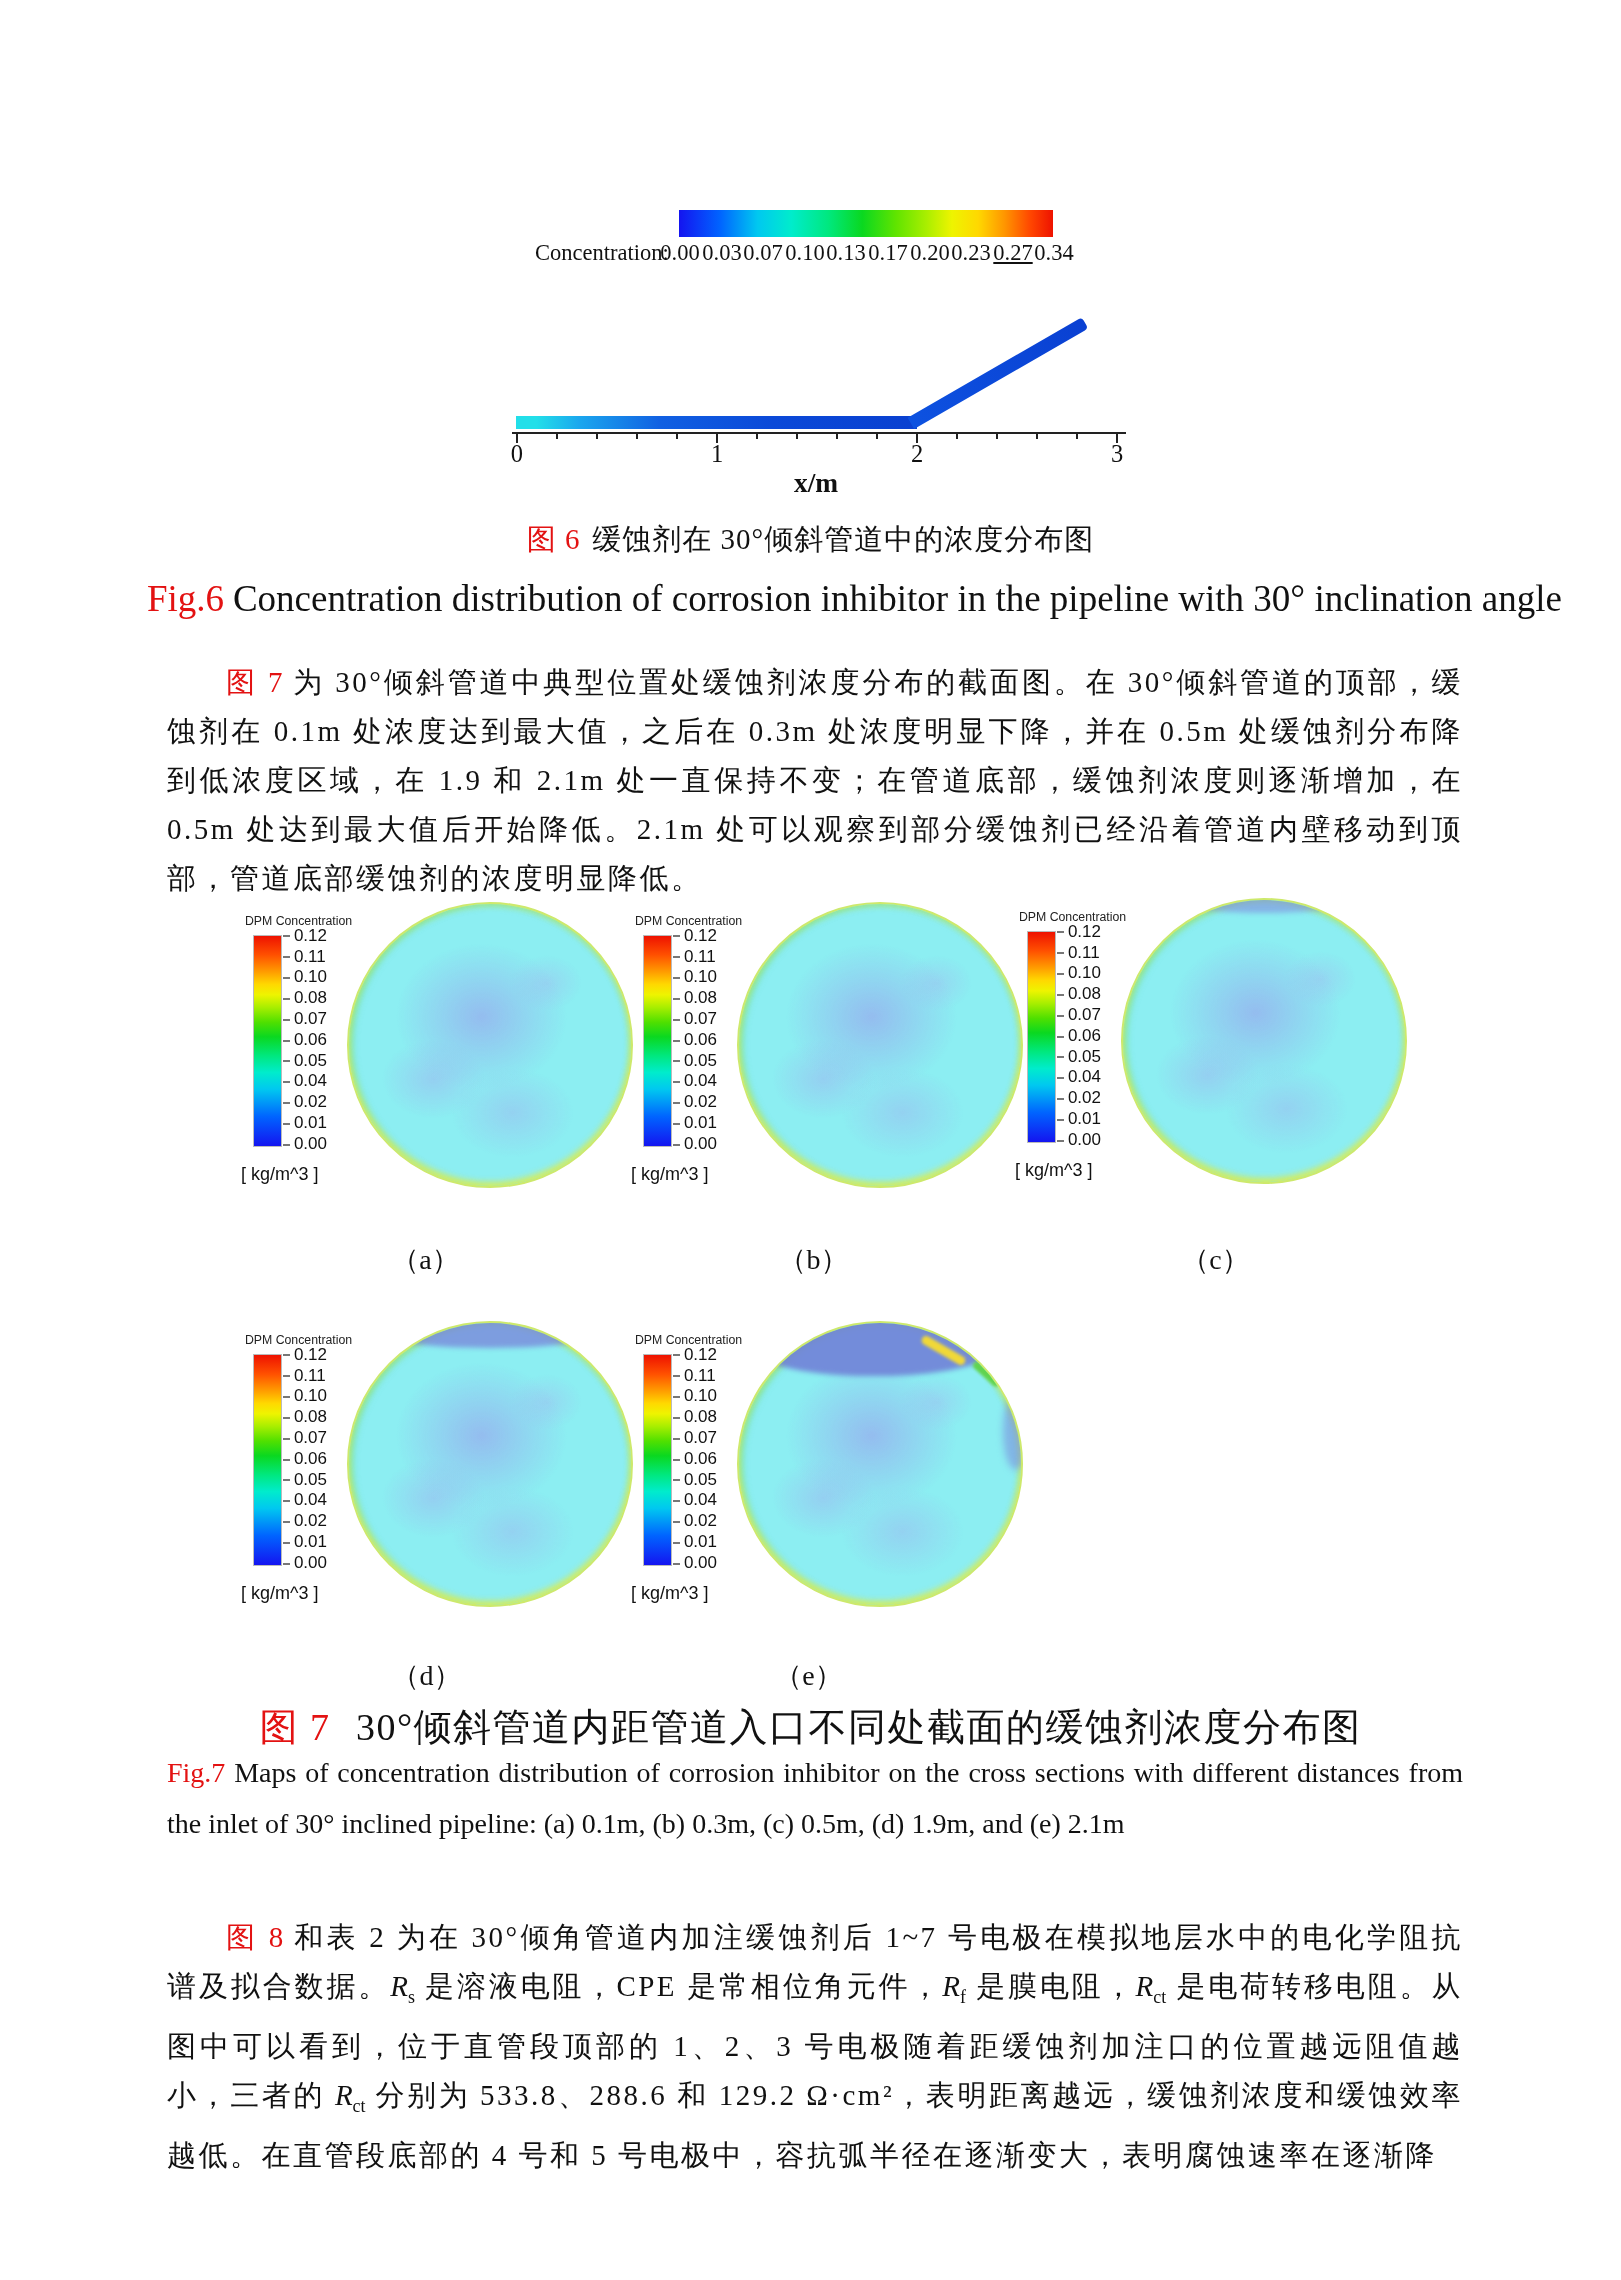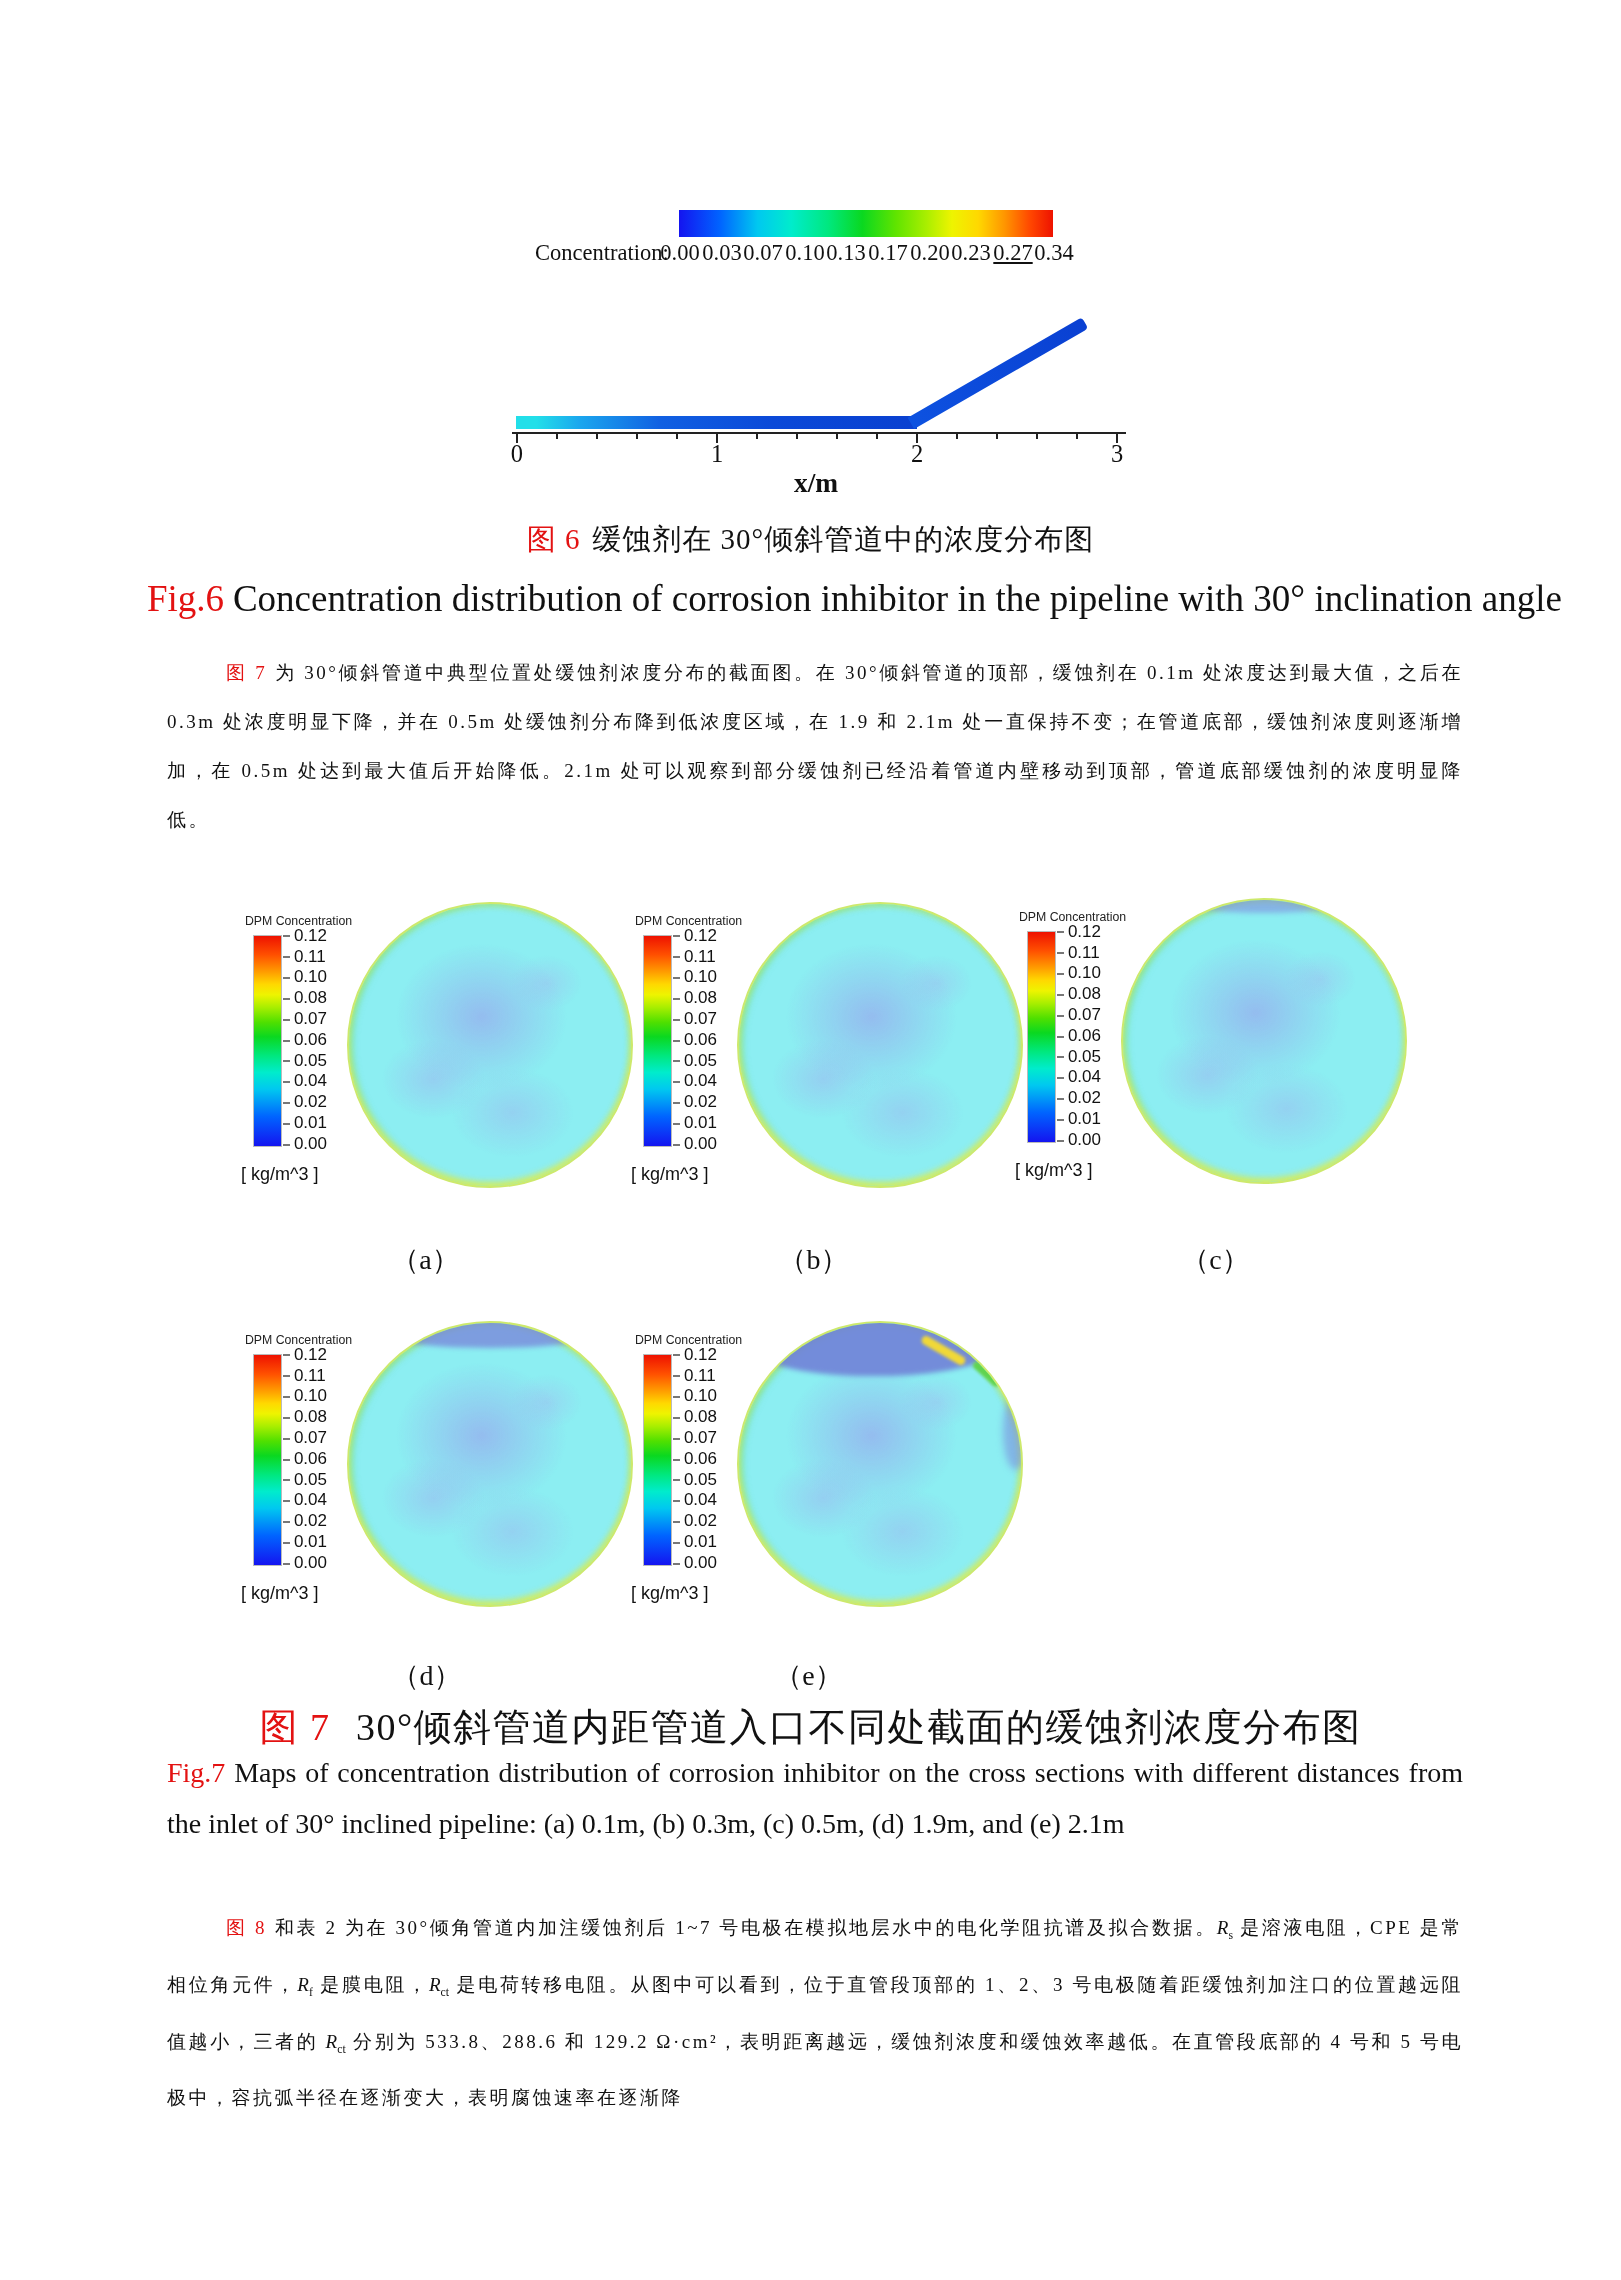"图 7 为 30°倾斜管道中典型位置处缓蚀剂浓度分布的截面图。在" .para { font-size: 19px -> 29px }
